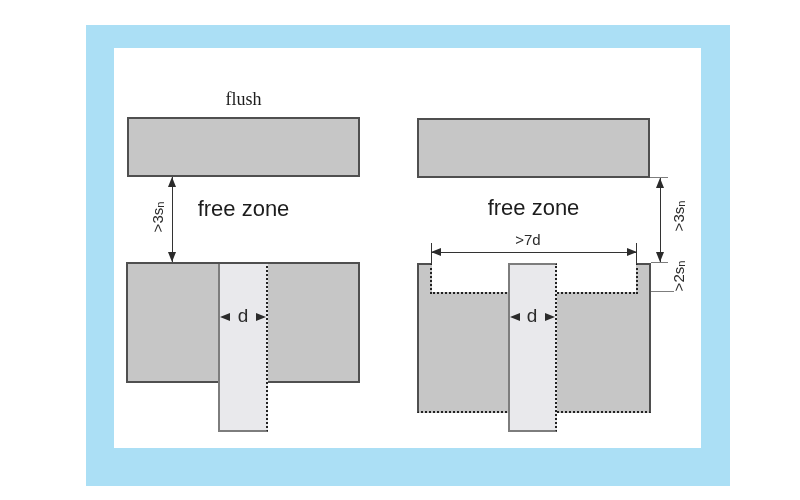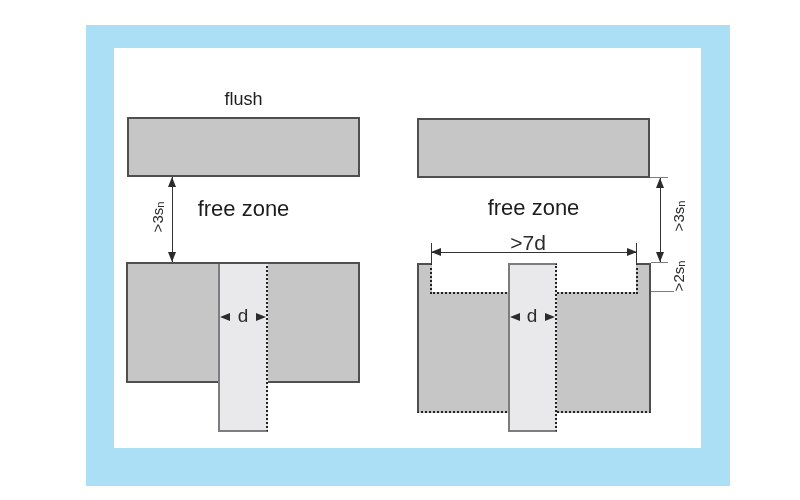"flush" div.abs { font-family: none -> Liberation Serif, serif }
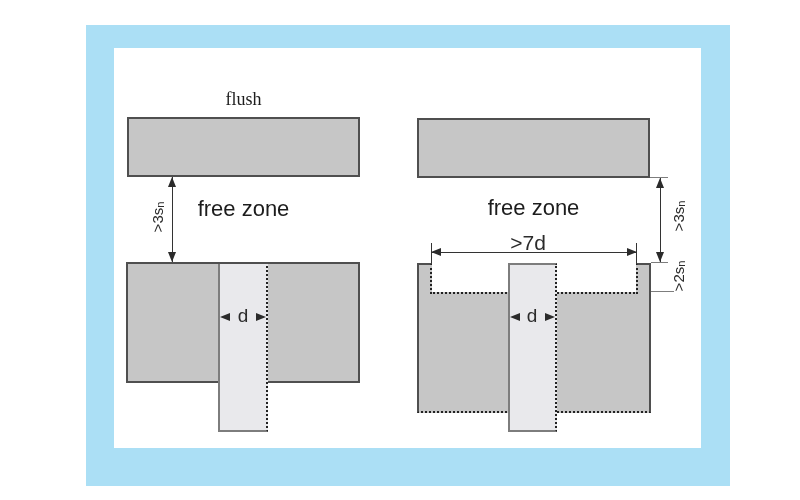">7d" .dimlabel { font-size: 21px -> 15px }
